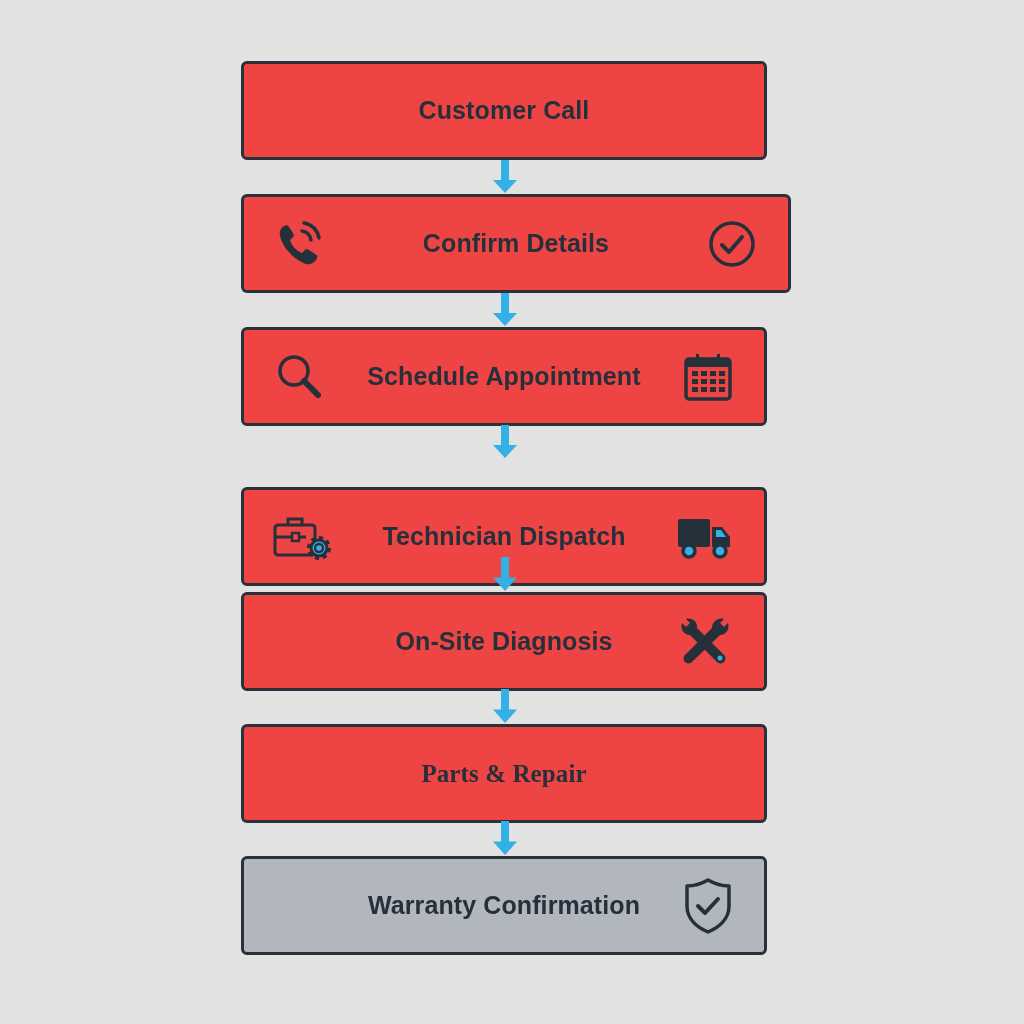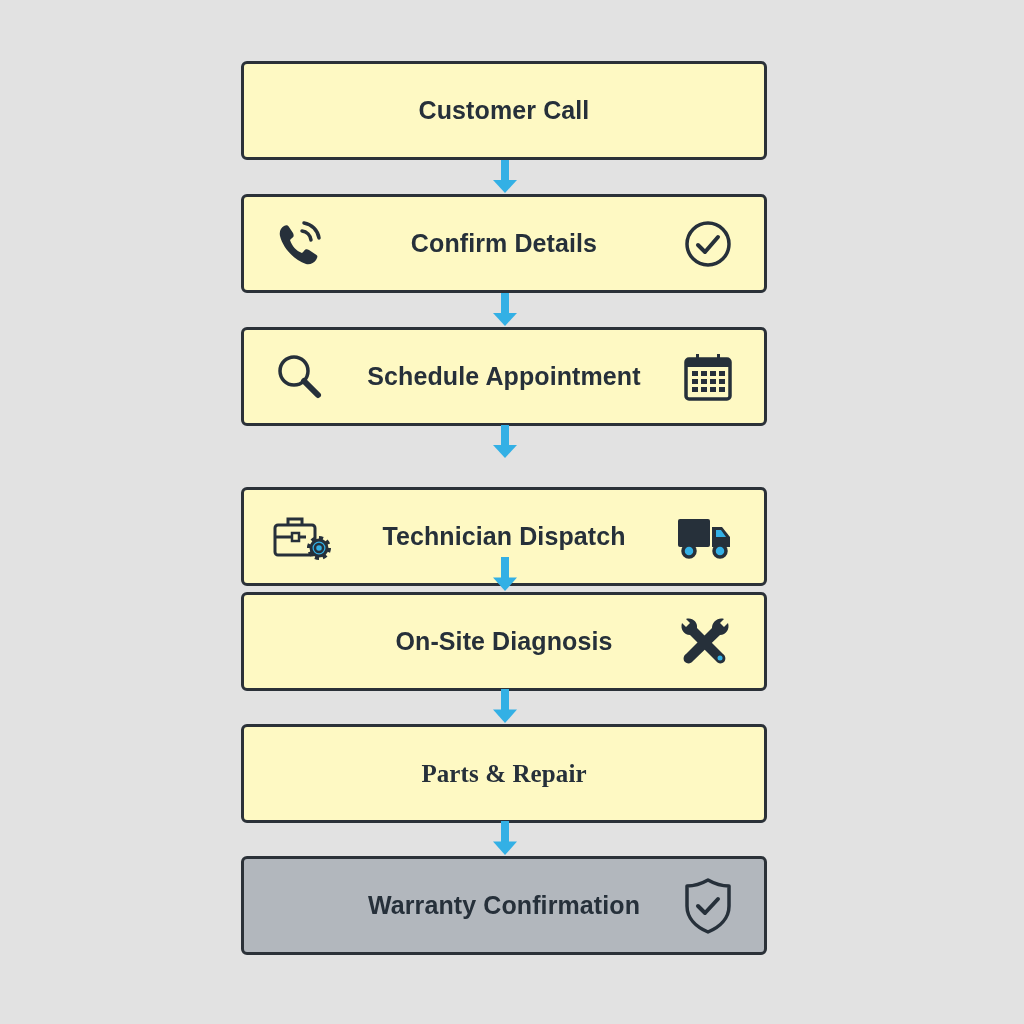"Customer Call" .step { background: #fef9c3 -> #ef4444 }
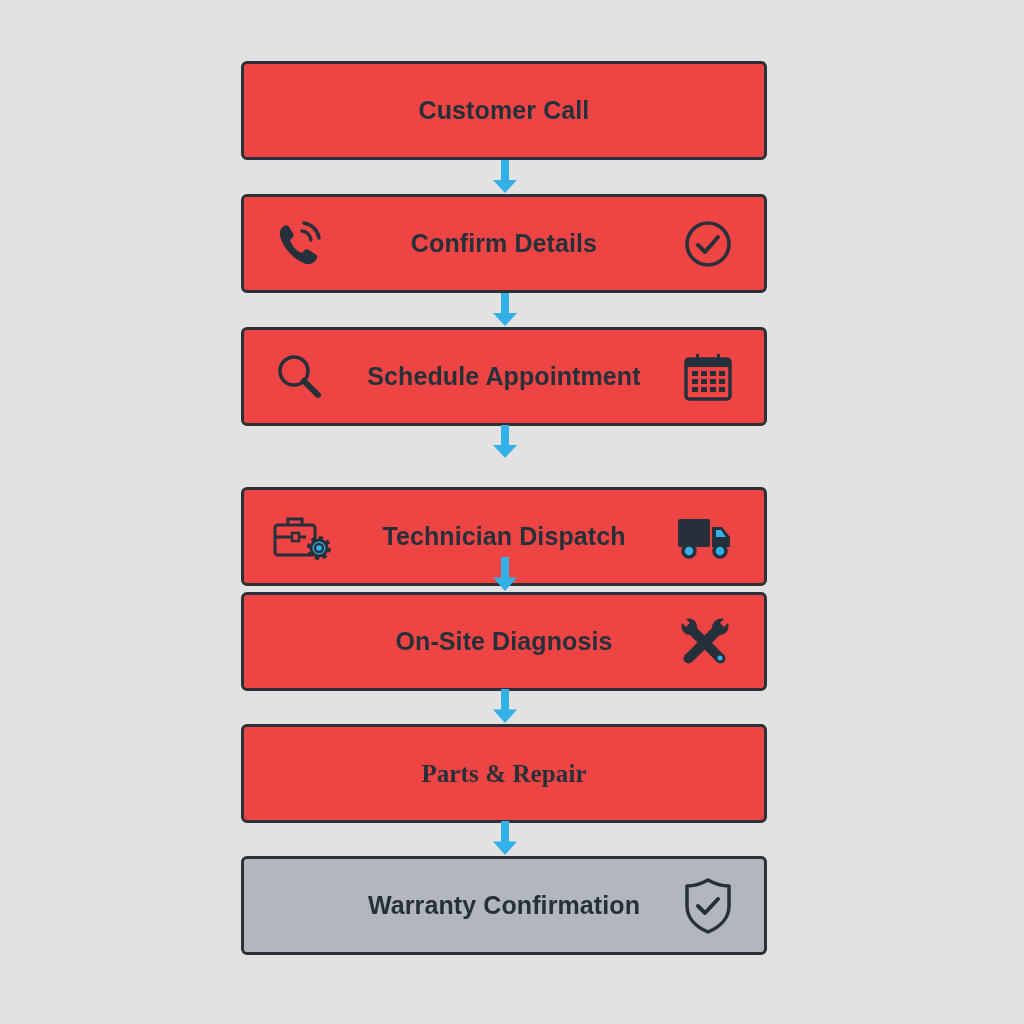"Confirm Details" div.step { padding-left: none -> 24px }
